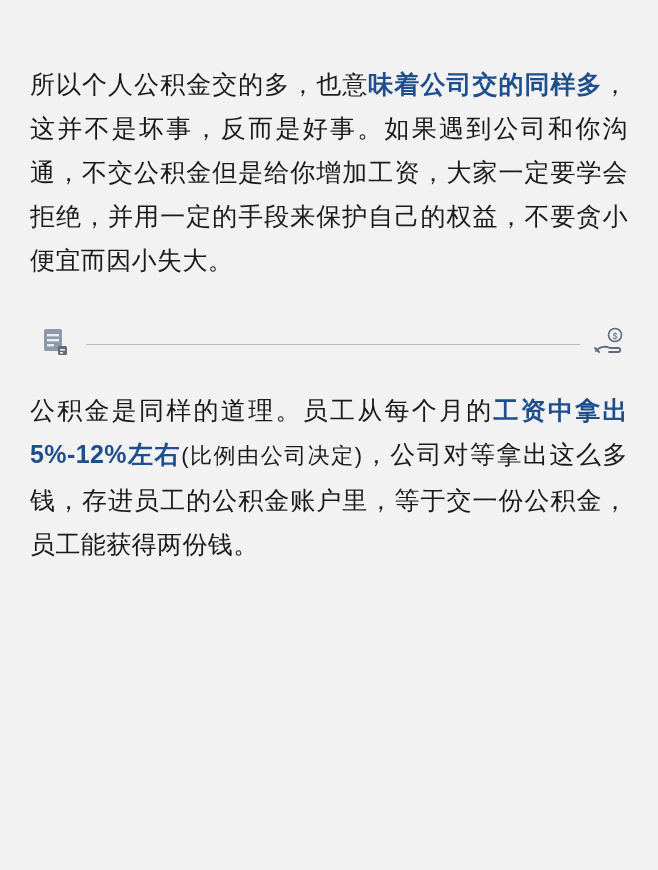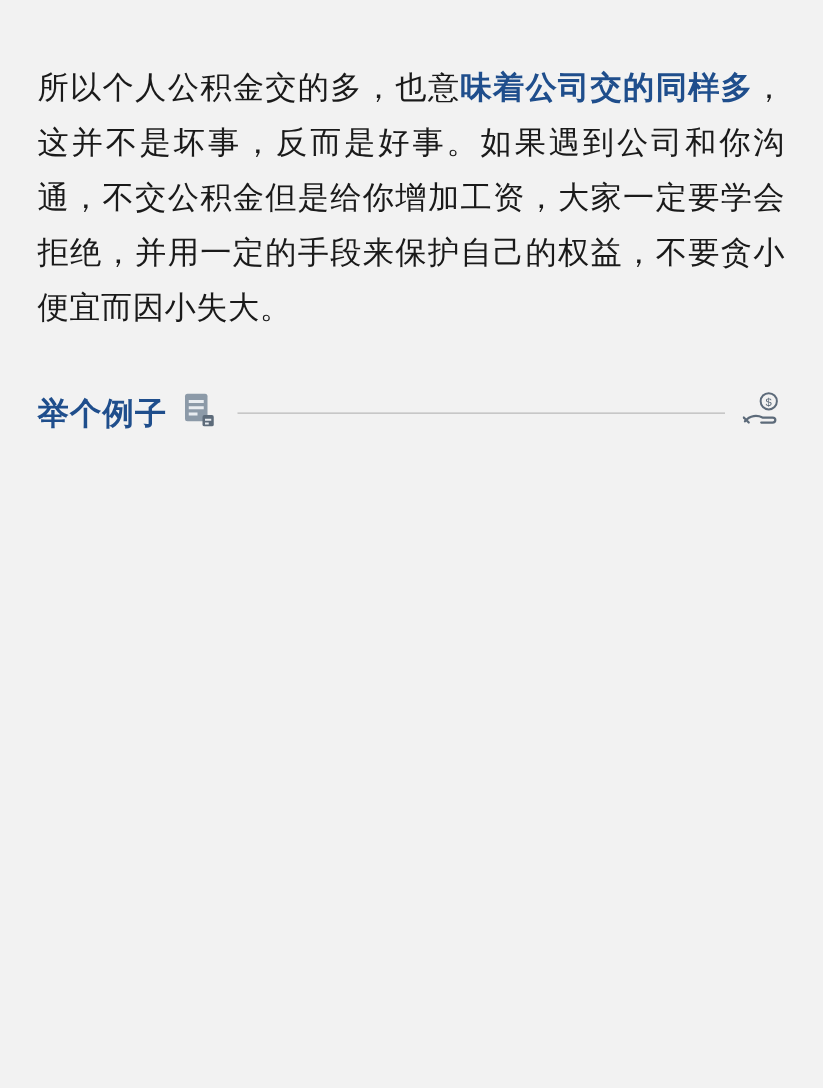"所以个人公积金交的多，也意味着公司交的同样多，这并不是坏事，反而是好事。如果遇到" .page { padding: 48px 30px 0 30px -> 62px 30px 0 30px }
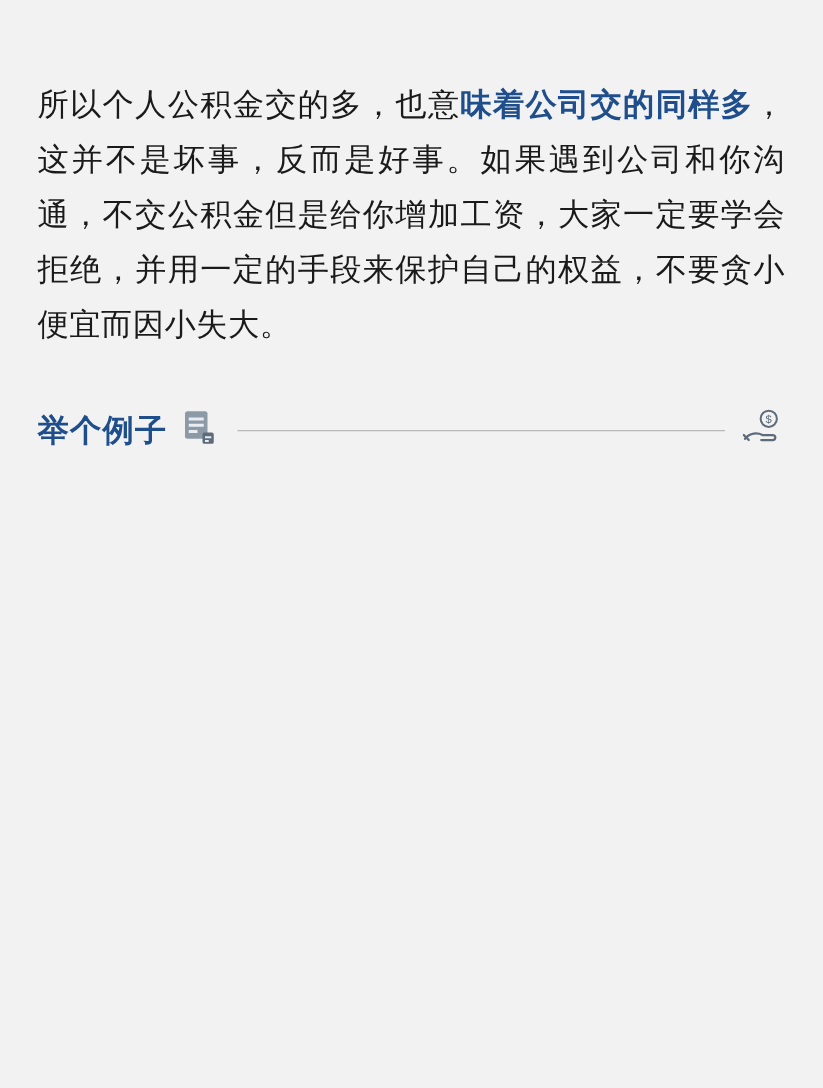"举个例子" span.section-title { html: <span>举个例子</span> -> none }
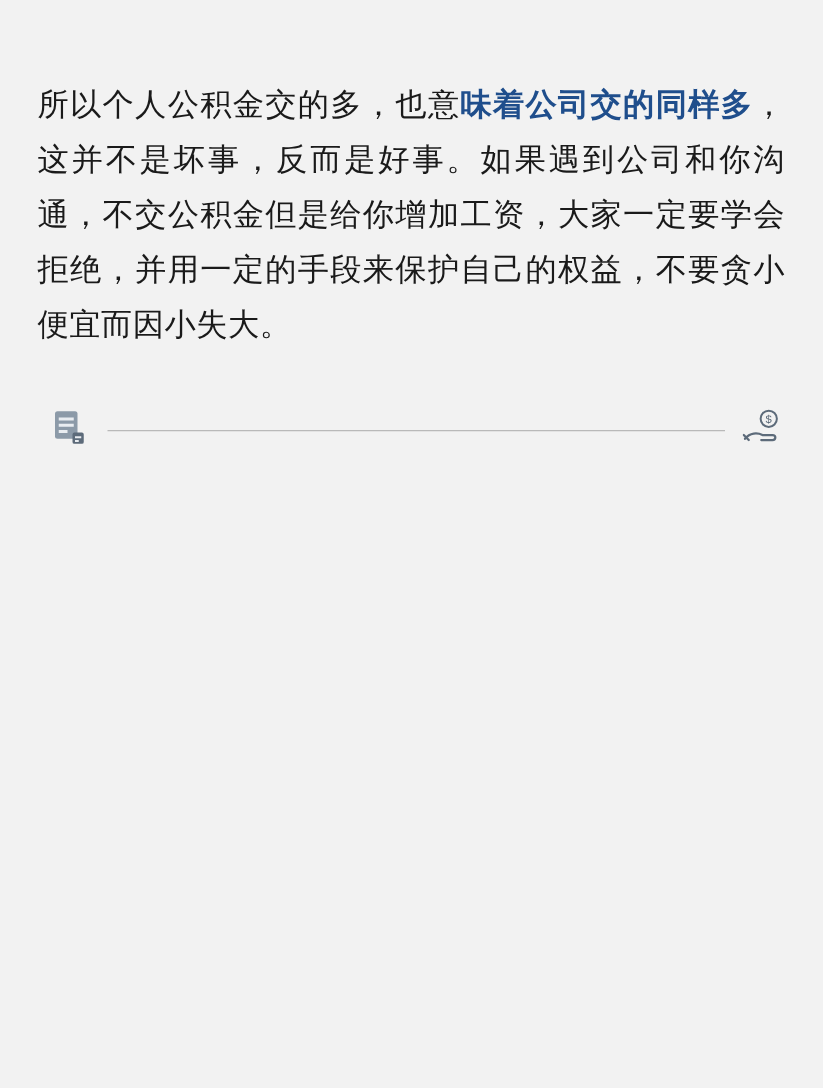"公积金是同样的道理。员工从每个月的工资中拿出5%-12%左右(比例由公司决定)，" p.para { html: none -> <p><span>公积金是同样的道理。员工从每个月的</span><span>工资中拿出5%-12%左右</span><span>(比例由公司决定)</span><span>，公司对等拿出这么多钱，存进员工的公积金账户里，等于交一份公积金，员工能获得两份钱。</span></p> }
